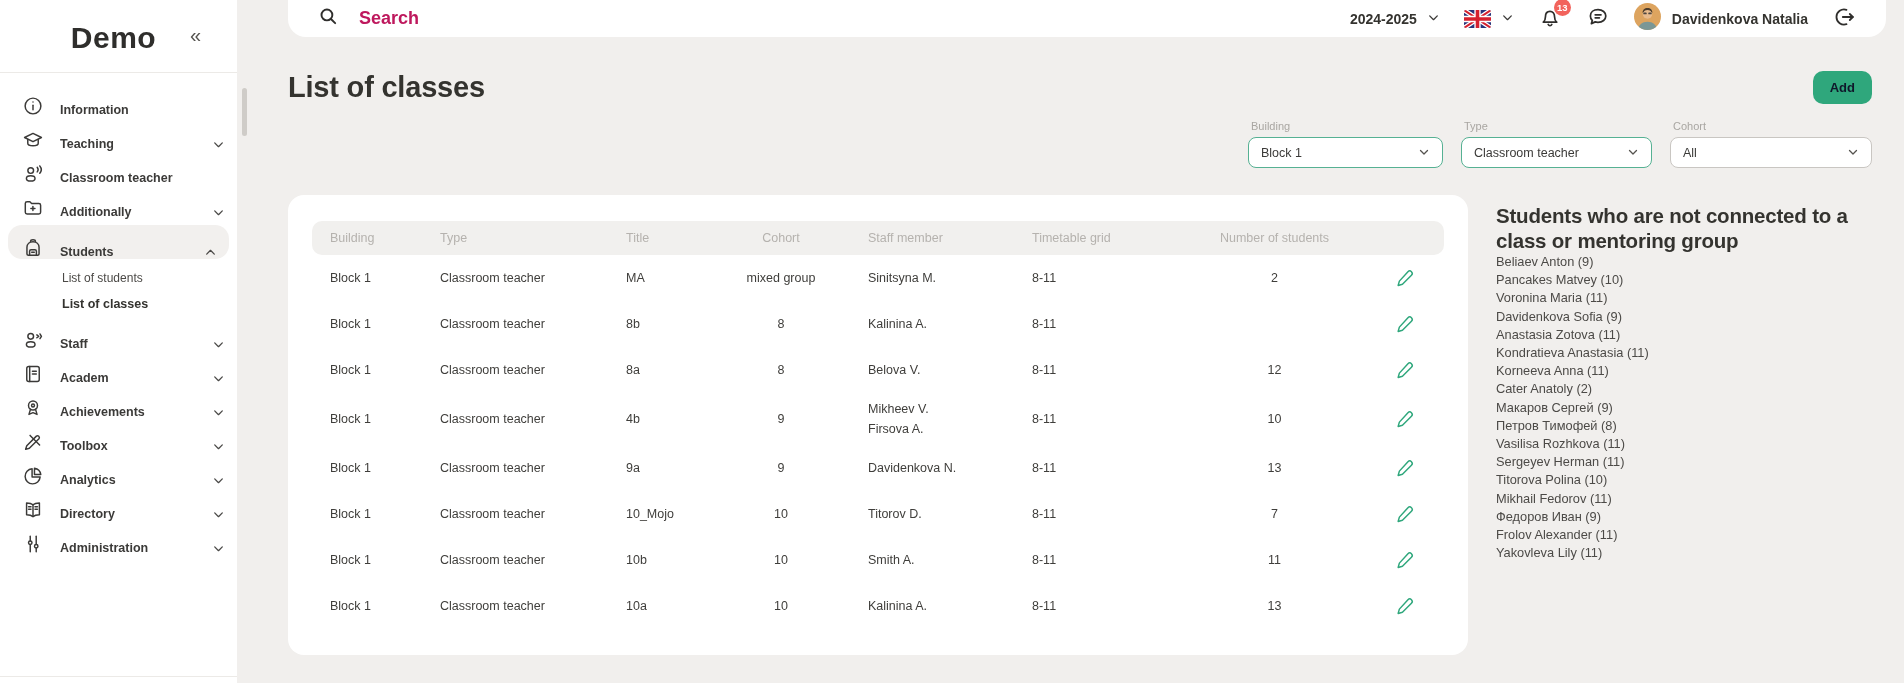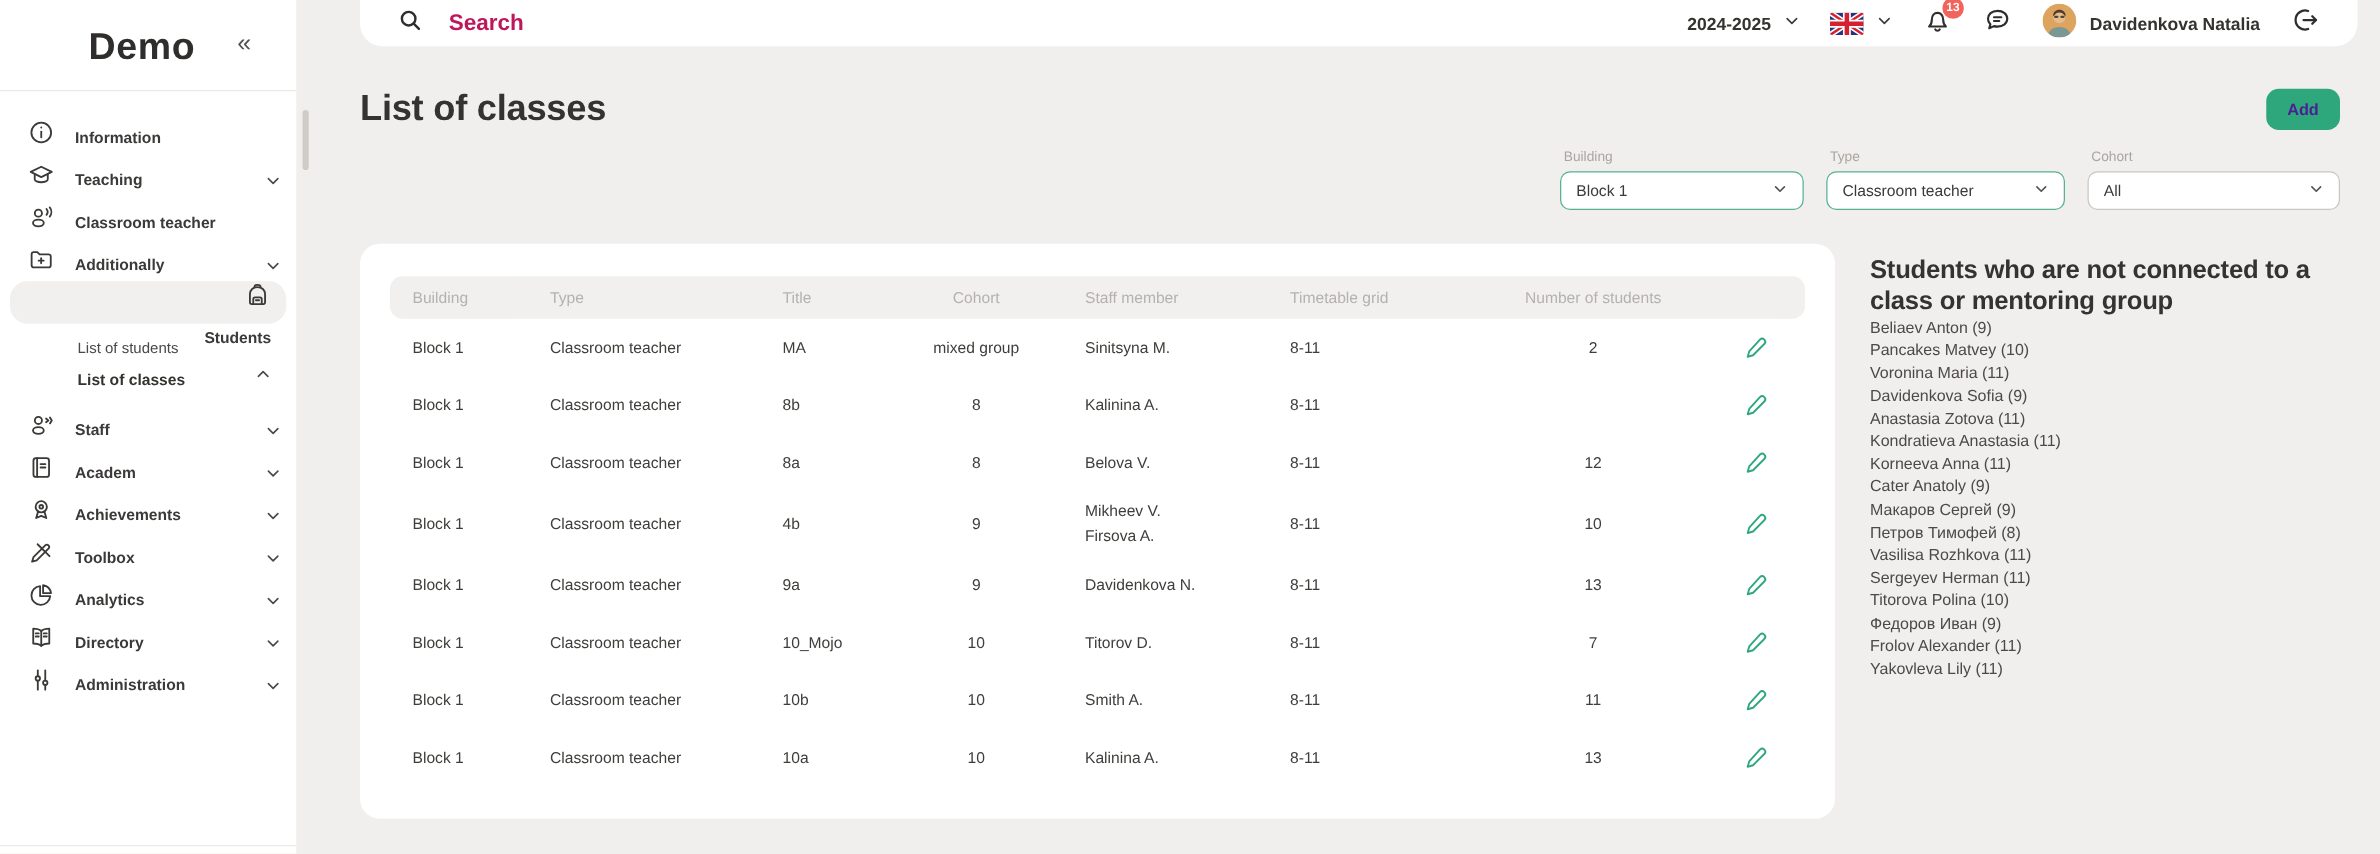"Add" .add-btn { color: #4c1d95 -> #0f172a }
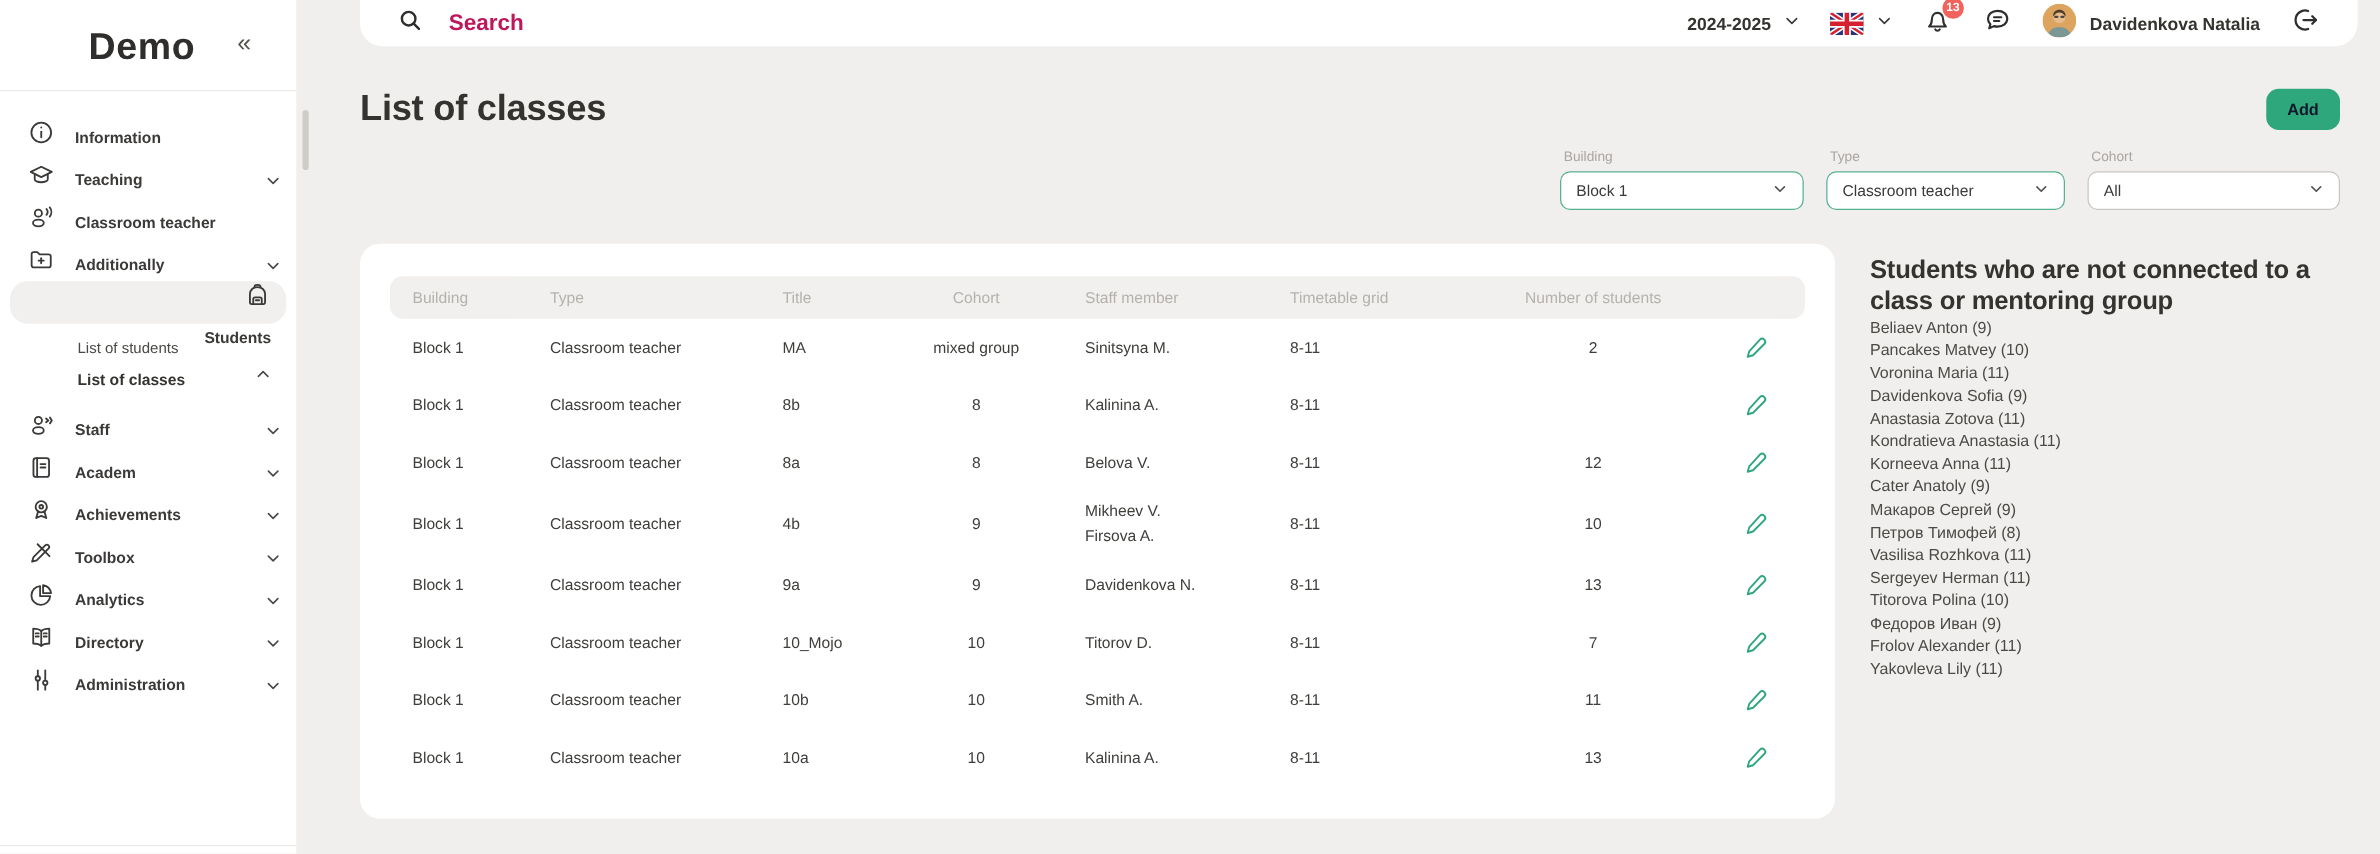"Students" .nav-item.active { flex-direction: column -> none }
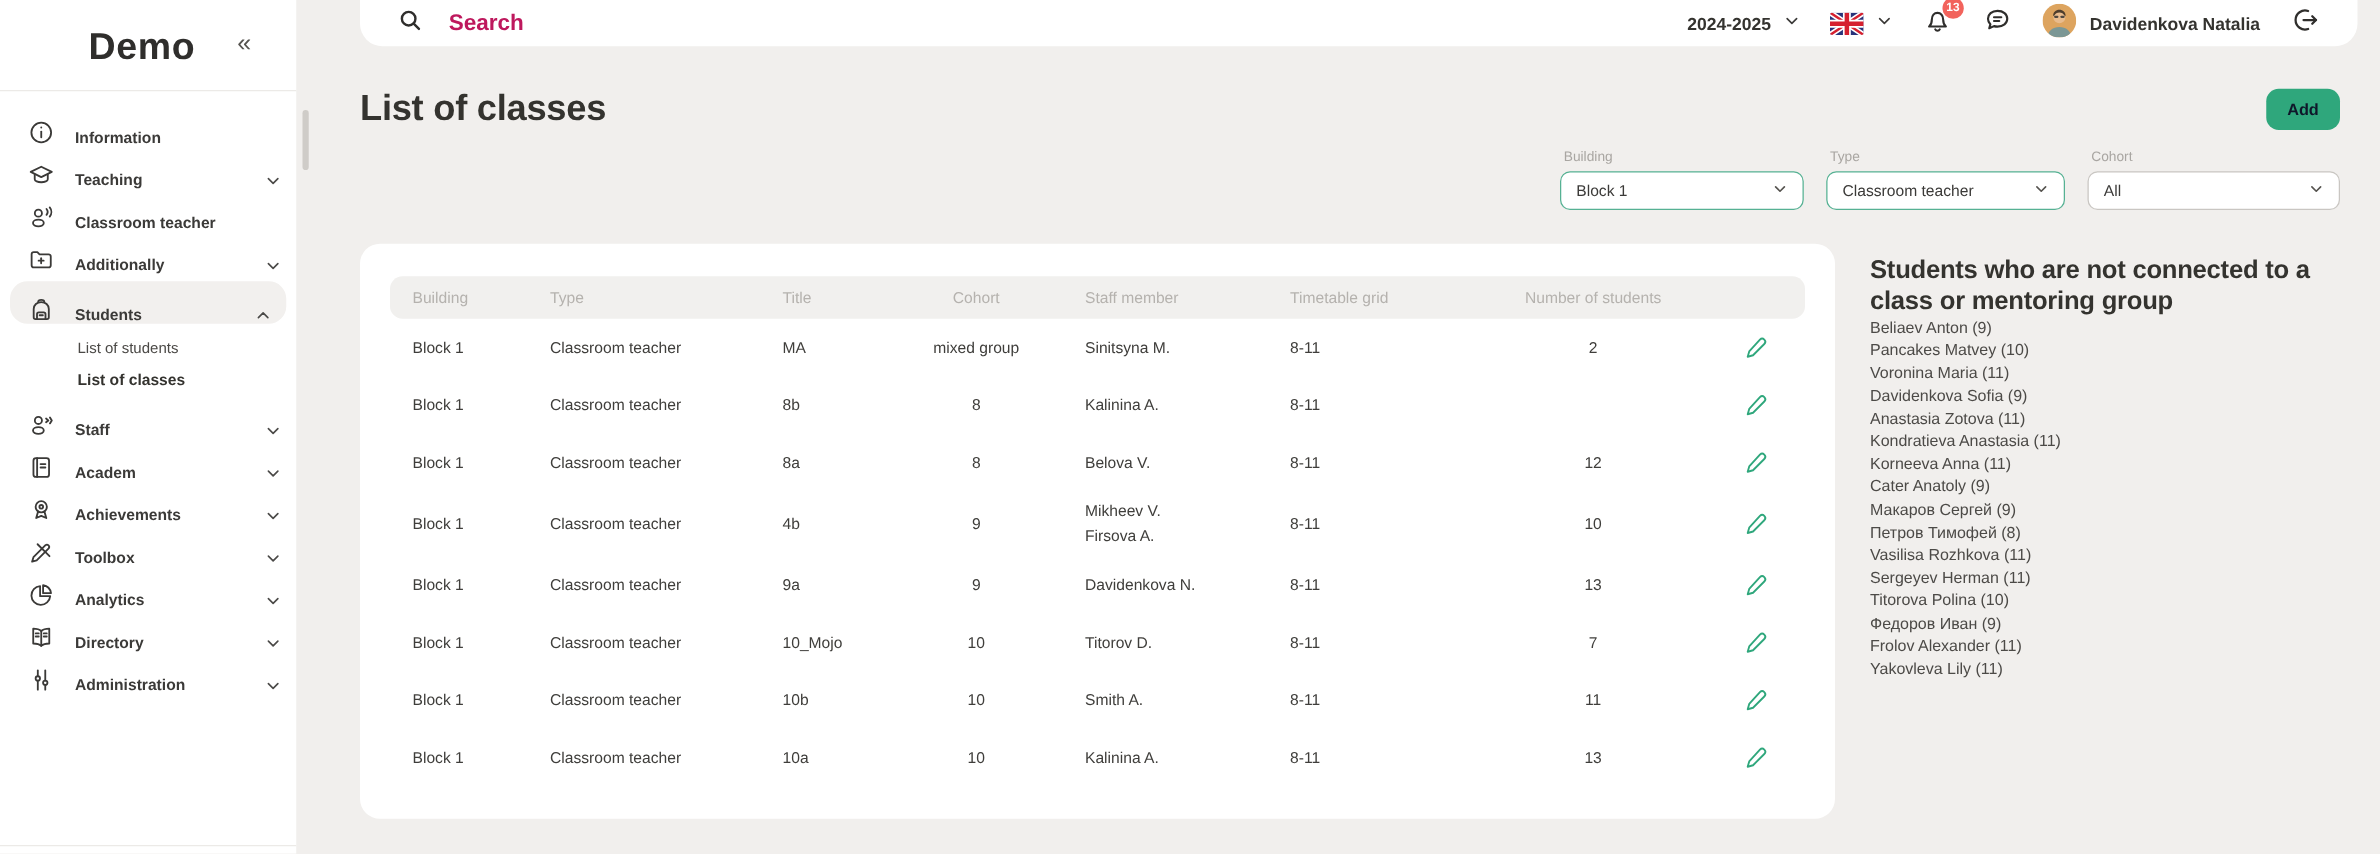"Cater Anatoly (9)" li { text: 9 -> 2 }
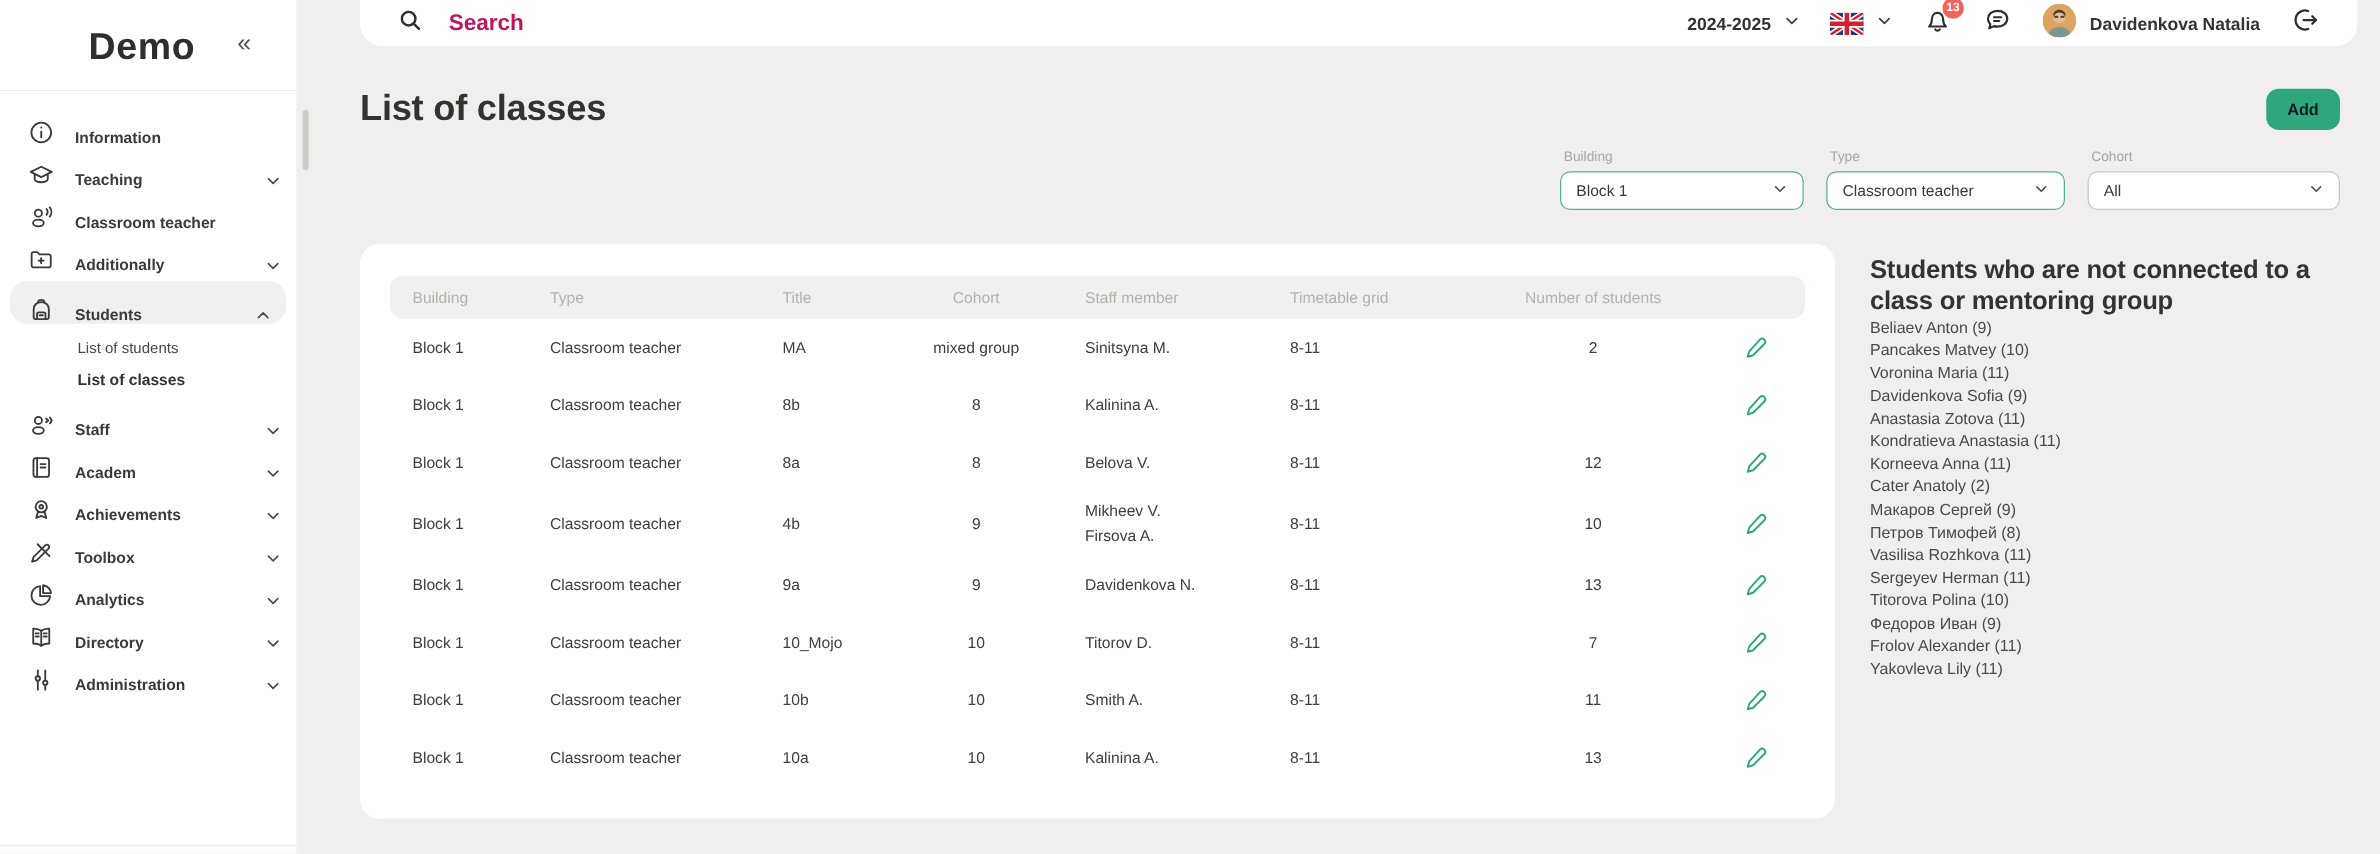"Mikhail Fedorov (11)" li { html: none -> <li>Mikhail Fedorov (11)</li> }
